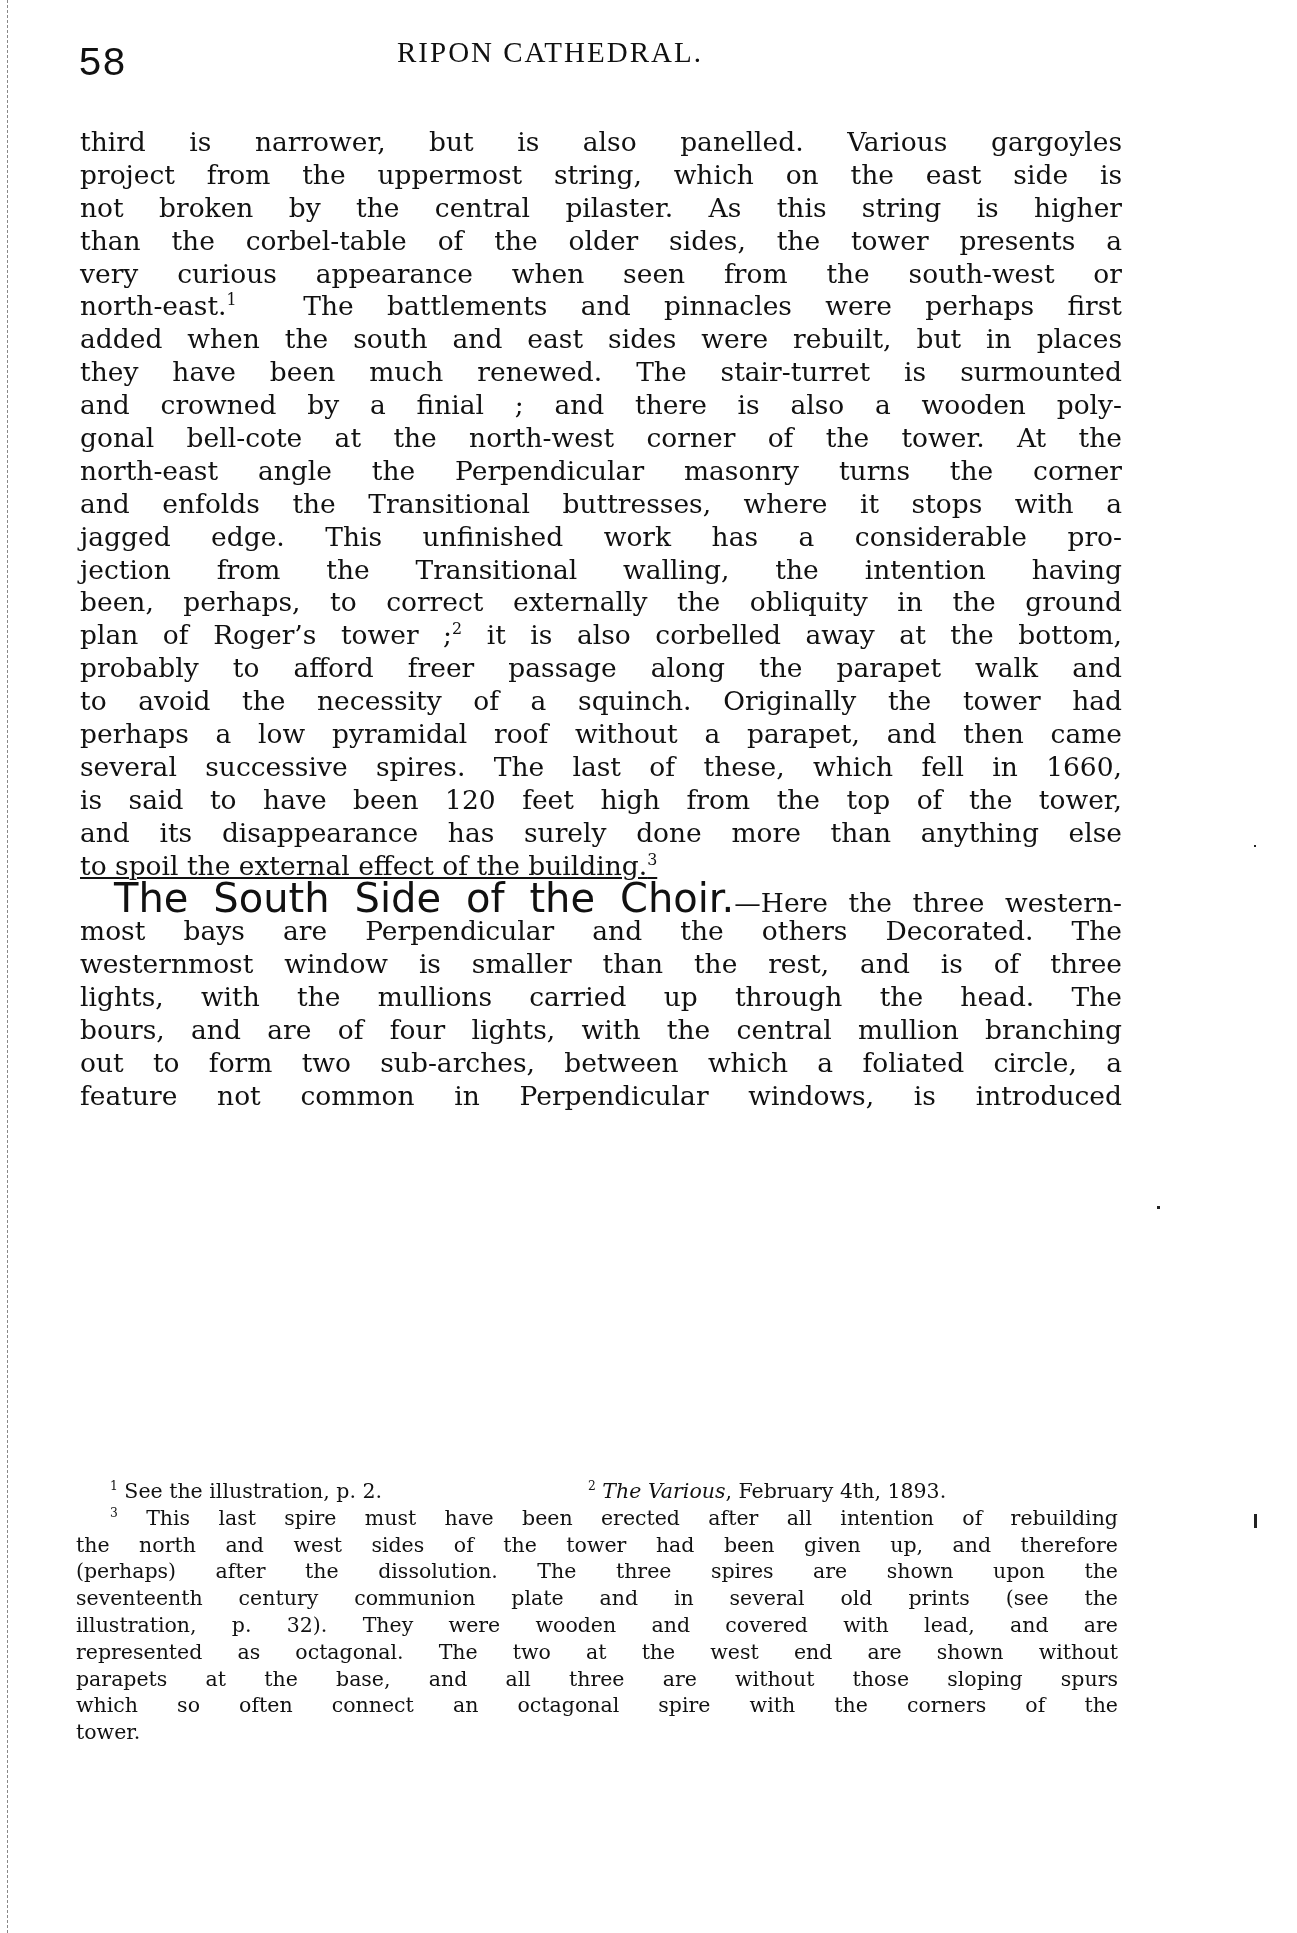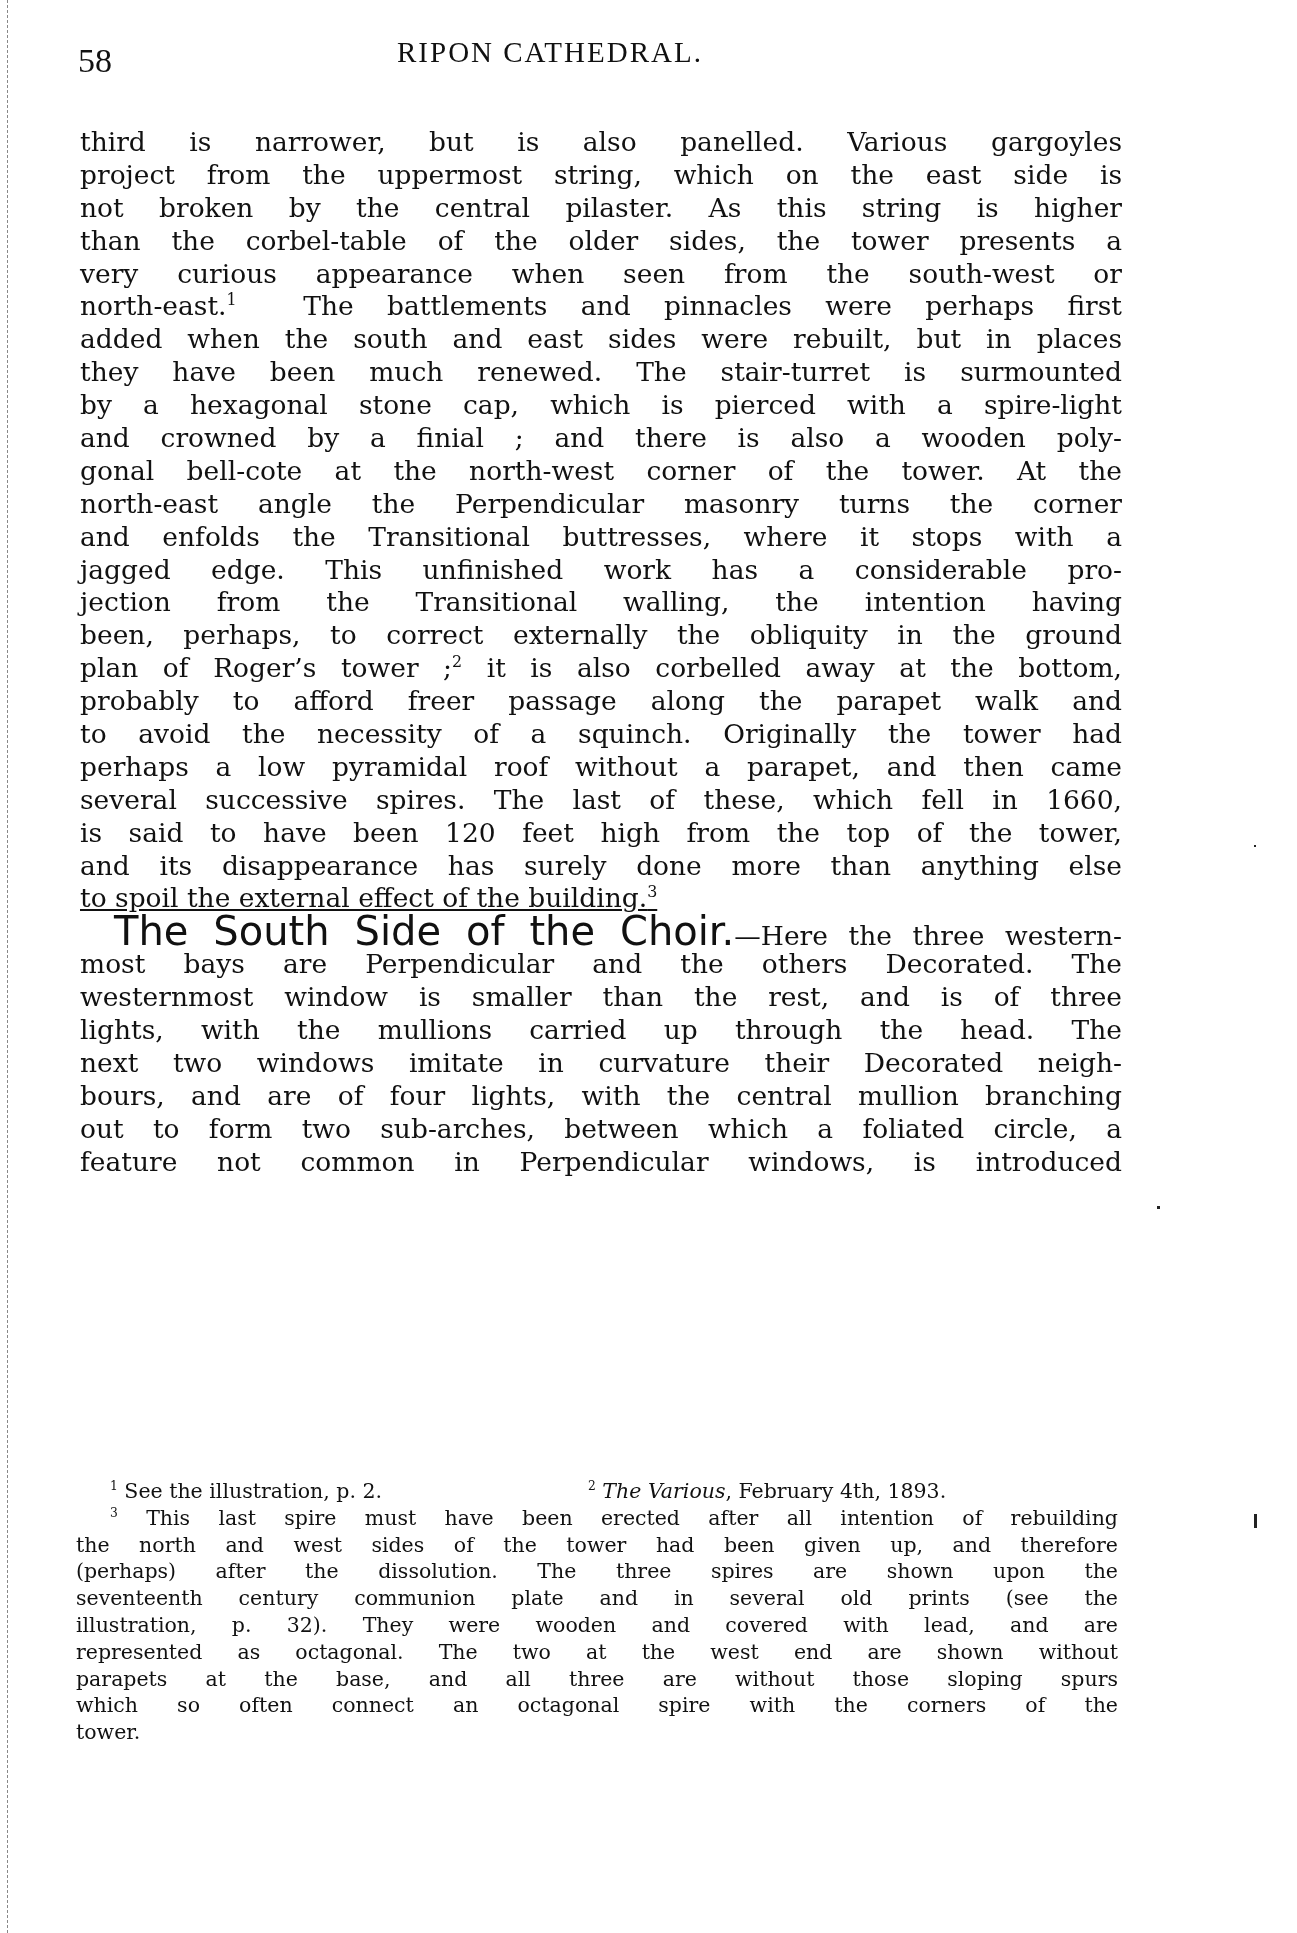"58" .page-number { font-family: Liberation Serif, serif -> Liberation Mono, monospace; font-size: 34px -> 40px }
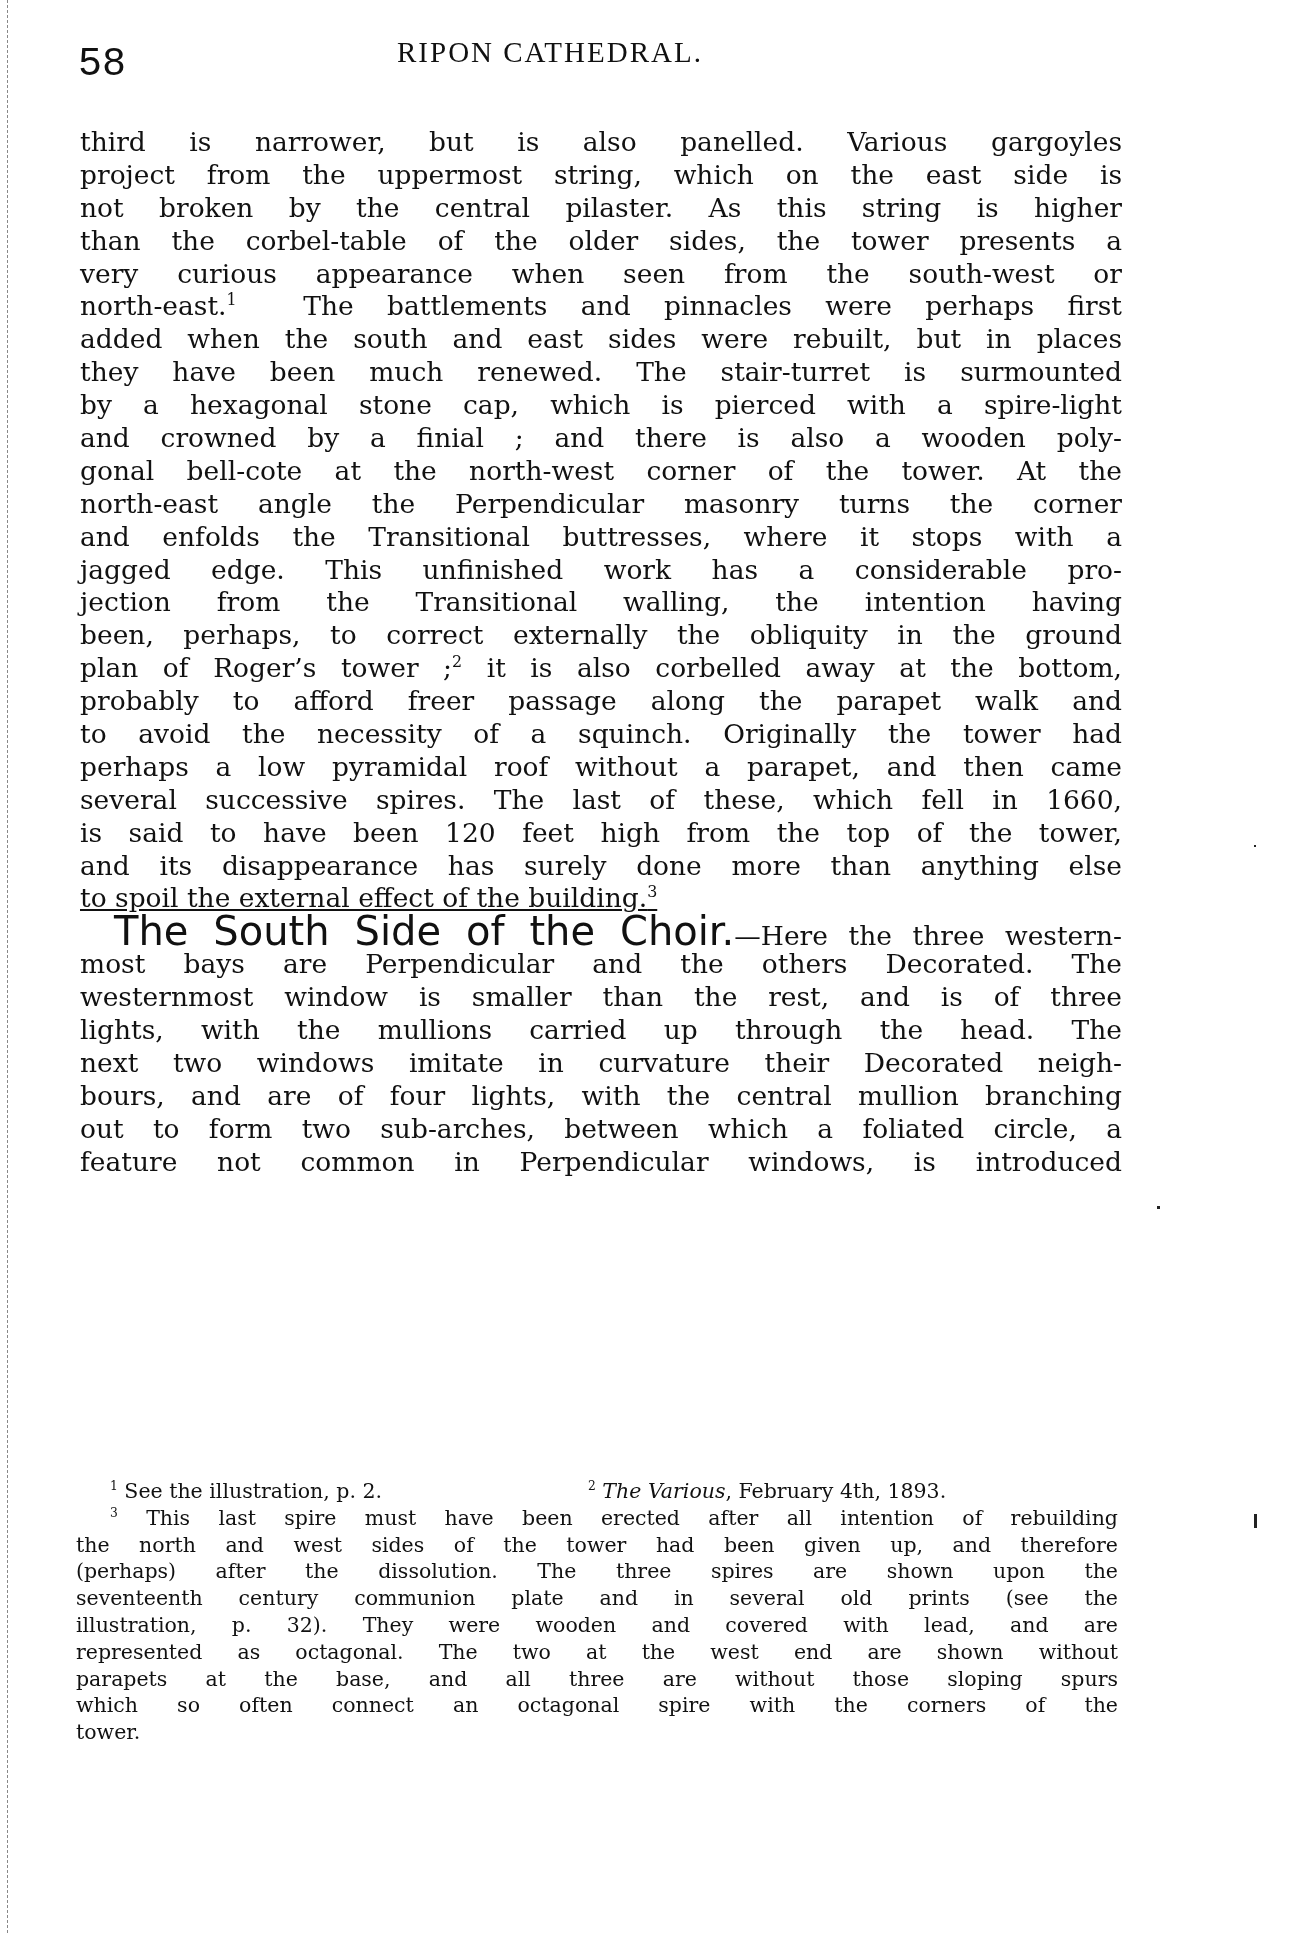"by a hexagonal stone cap," span.line { html: <span>by a hexagonal stone cap, which is pierced with a spire-light</span> -> none }
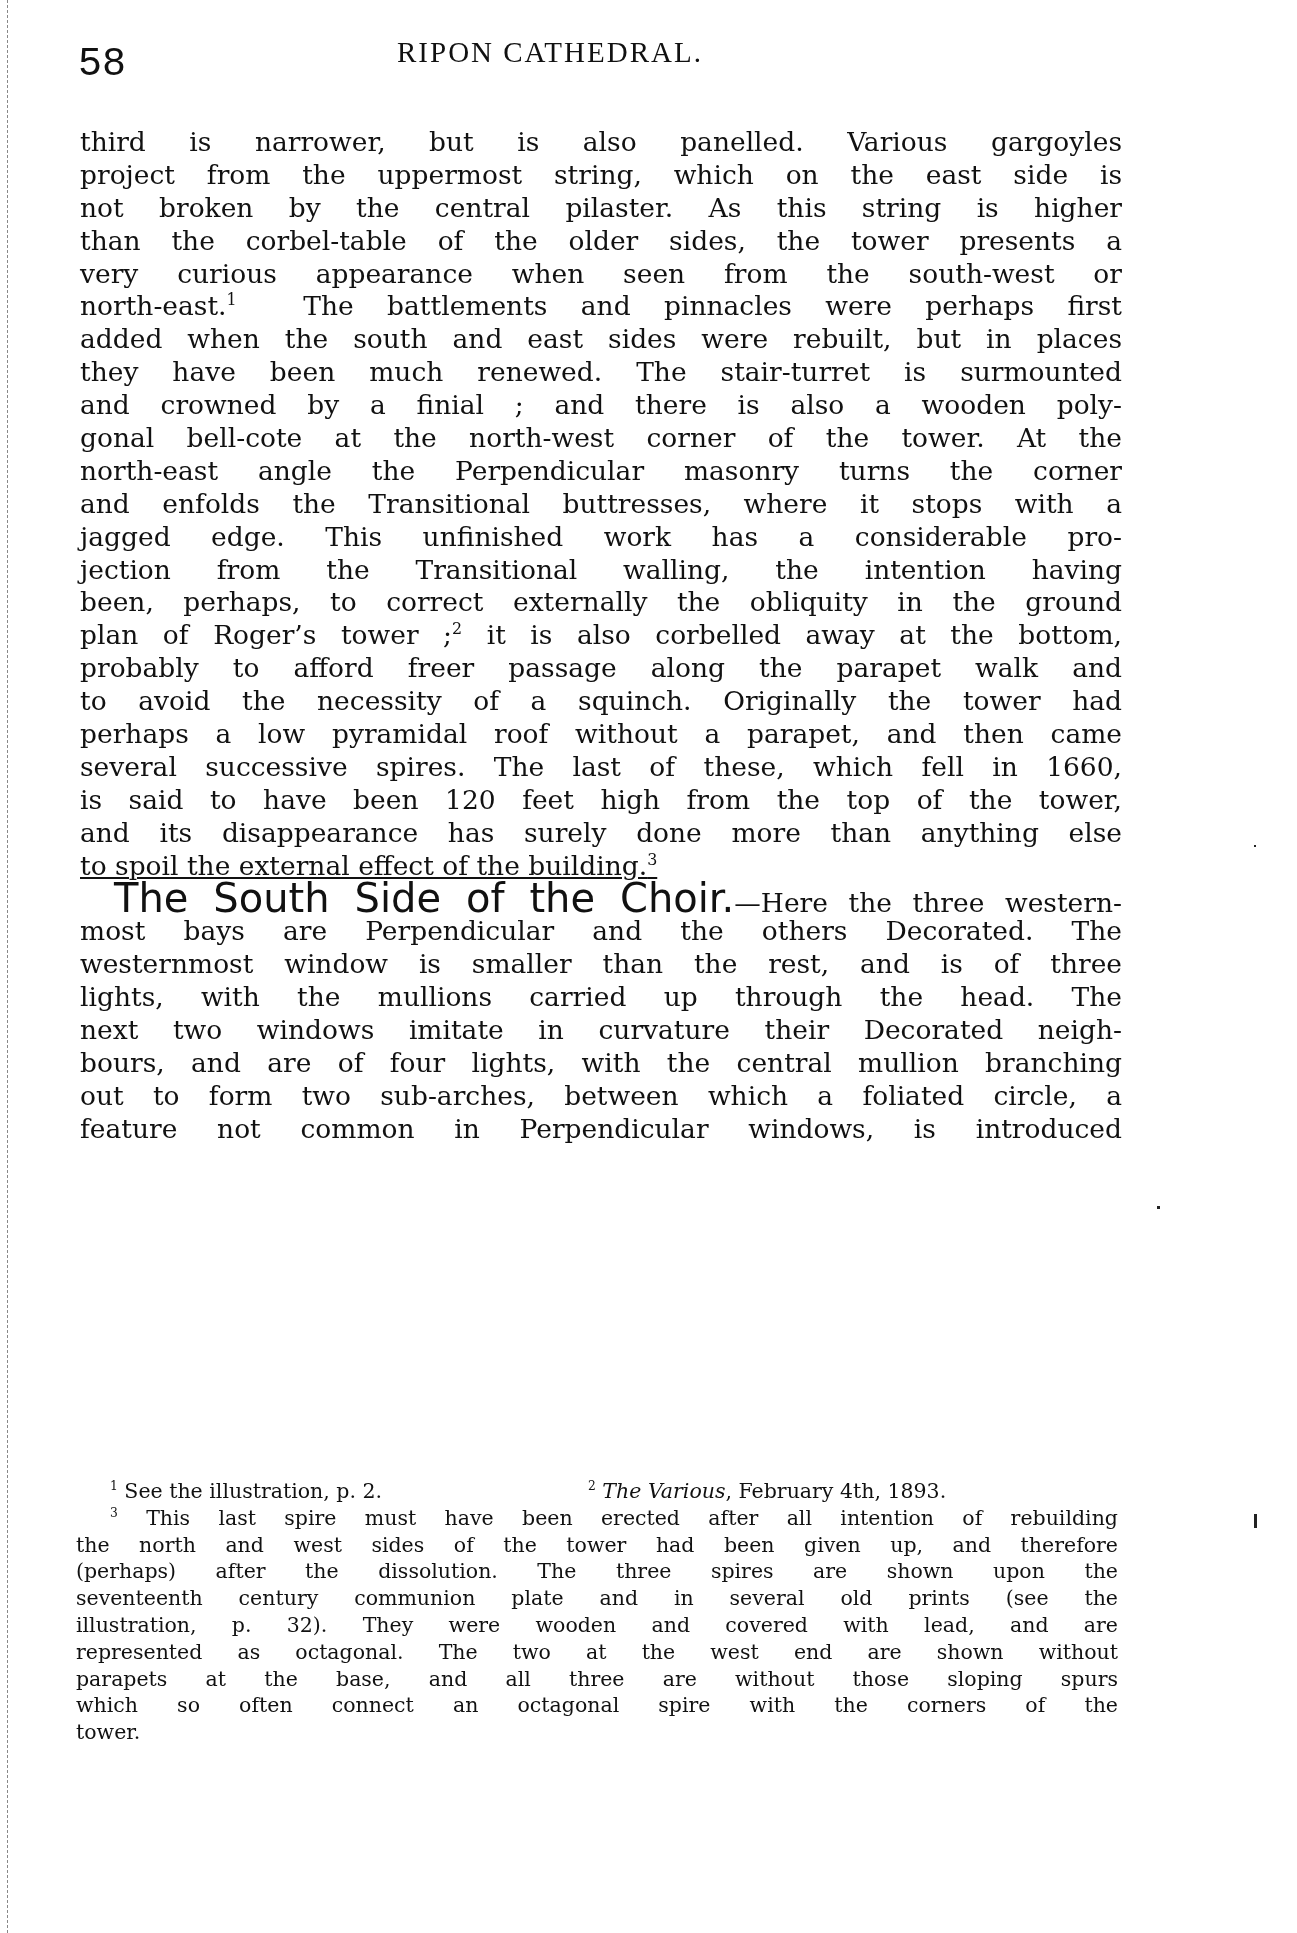"next two windows imitate in" span.line { html: <span>next two windows imitate in curvature their Decorated neigh-</span> -> none }
